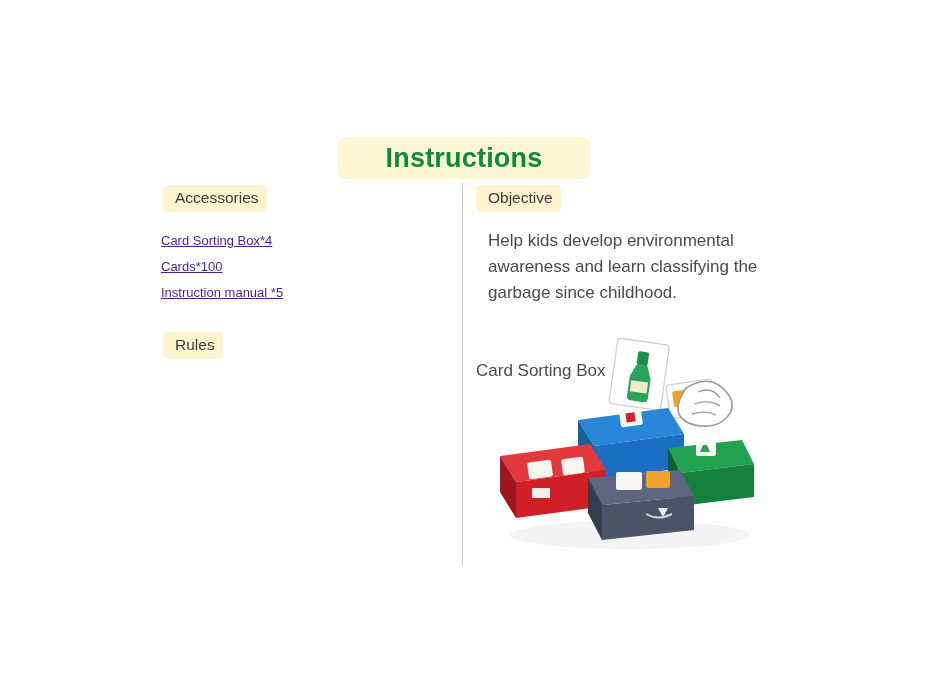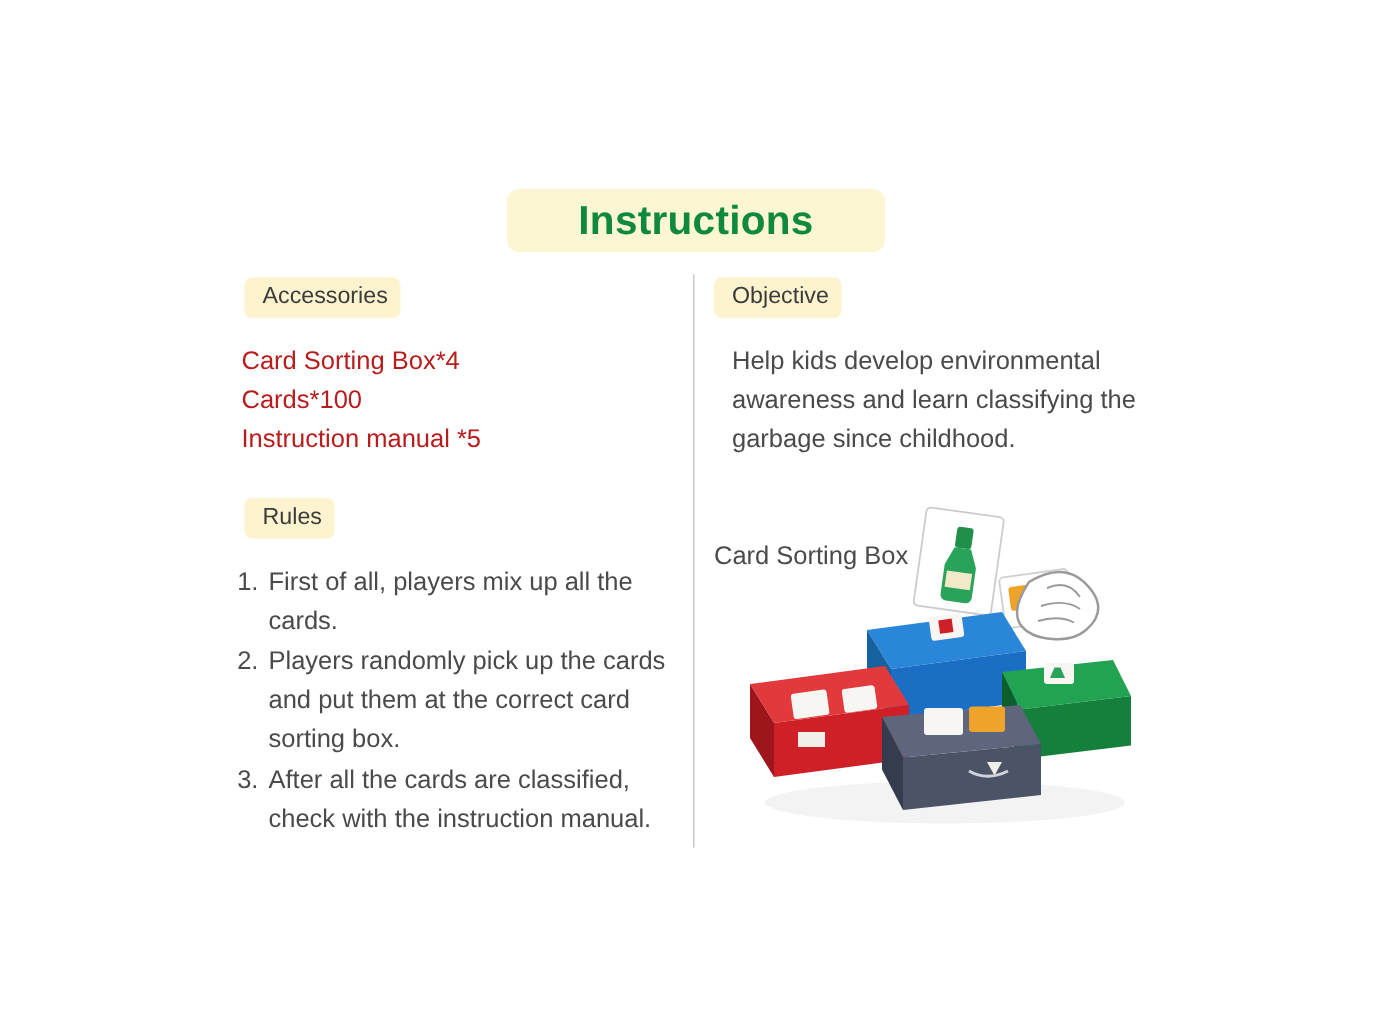"Instructions" .title-wrap { top: 126px -> 137px }
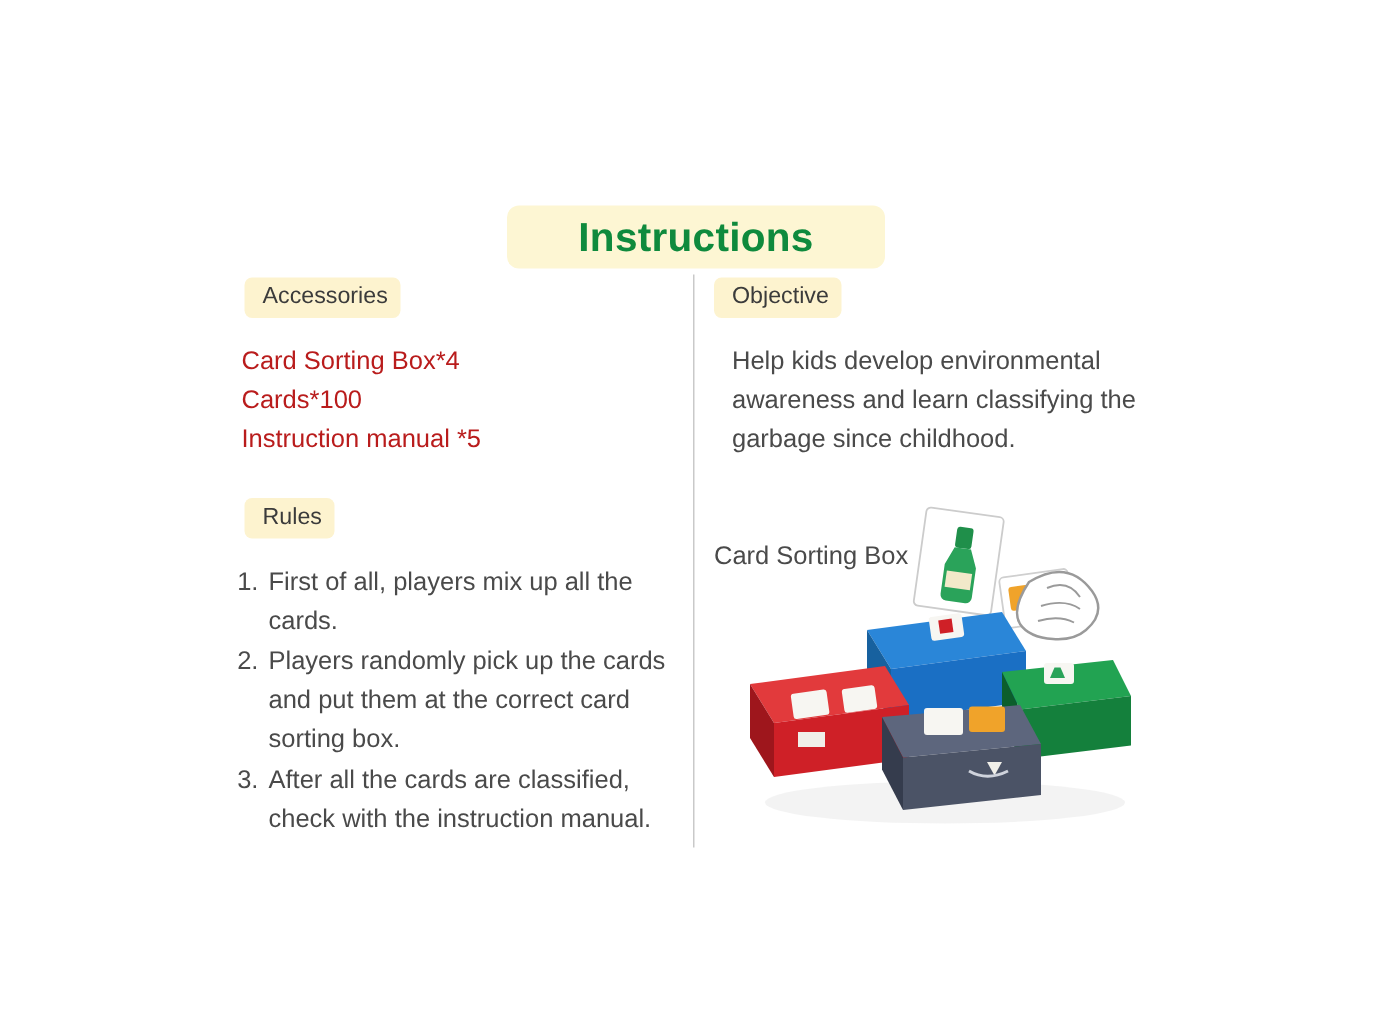"Card Sorting Box*4" .body-text { color: #b91c1c -> #4c1d95; font-size: 17px -> 13px; text-decoration: none -> underline }
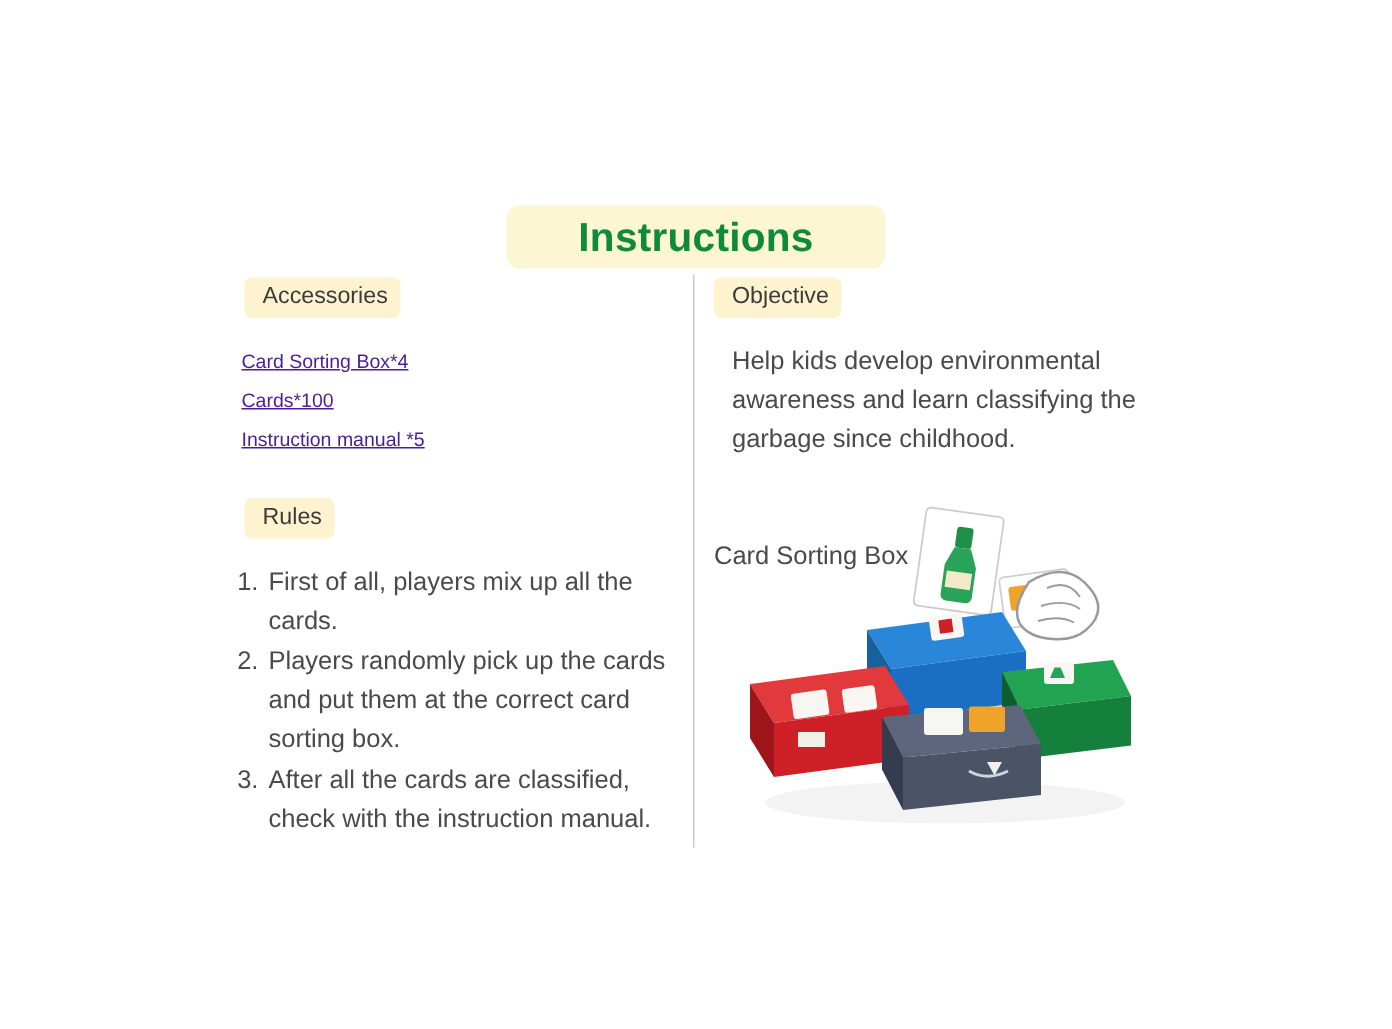"First of all, players mix" ol.rules { html: <ol> <li>First of all, players mix up all the cards.</li> <li>Players randomly pick up the cards and put them at the correct card sorting box.</li> <li>After all the cards are classified, check with the instruction manual.</li> </ol> -> none }
